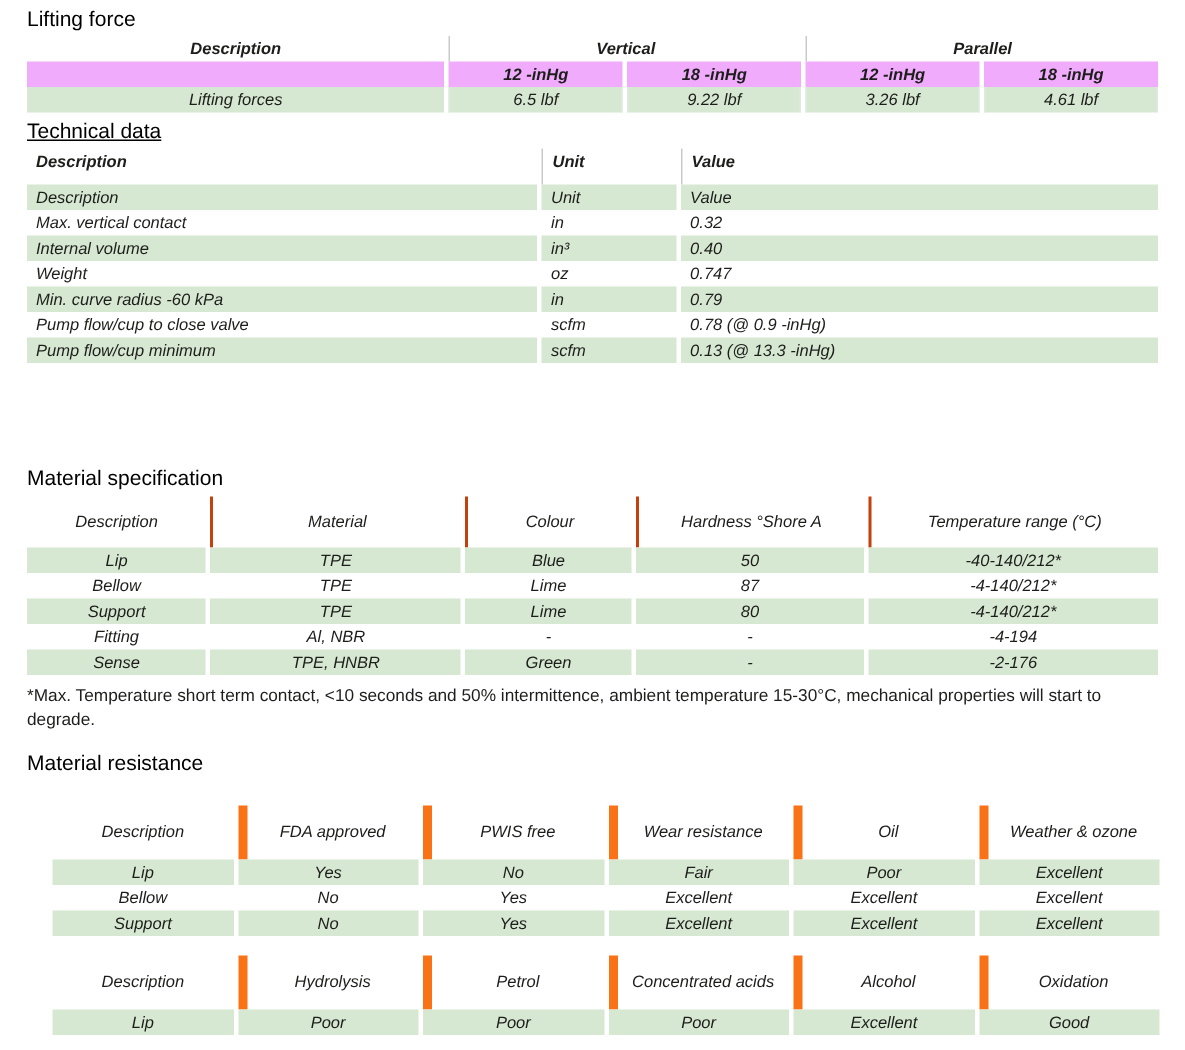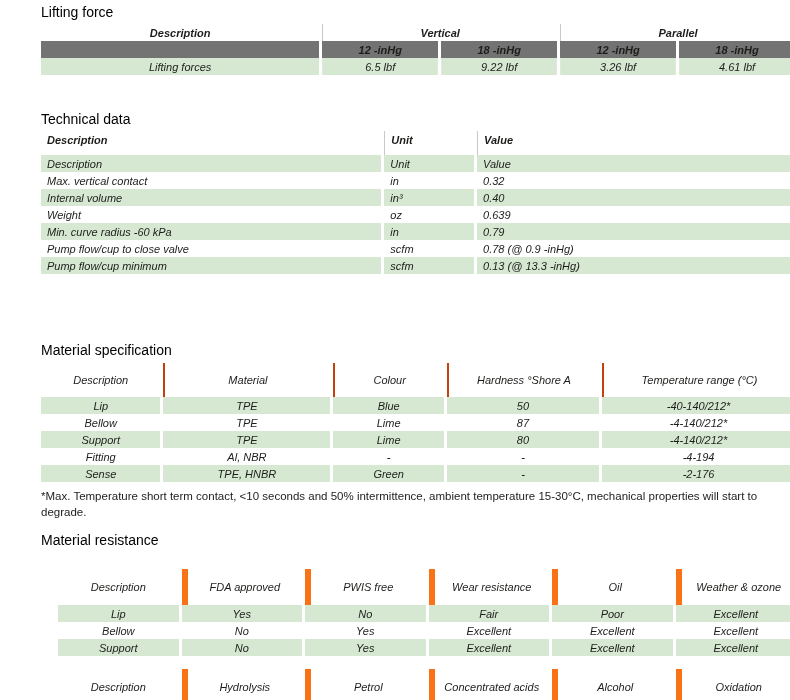"Lifting force" .page { padding-left: 23px -> none }
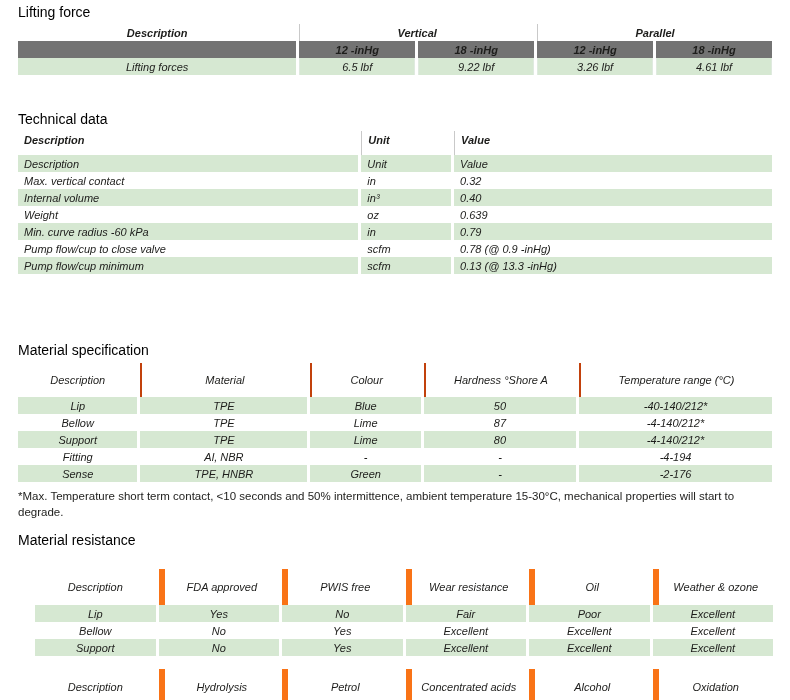"12 -inHg" .lifting thead .subhead th { background: #737373 -> #f0abfc }
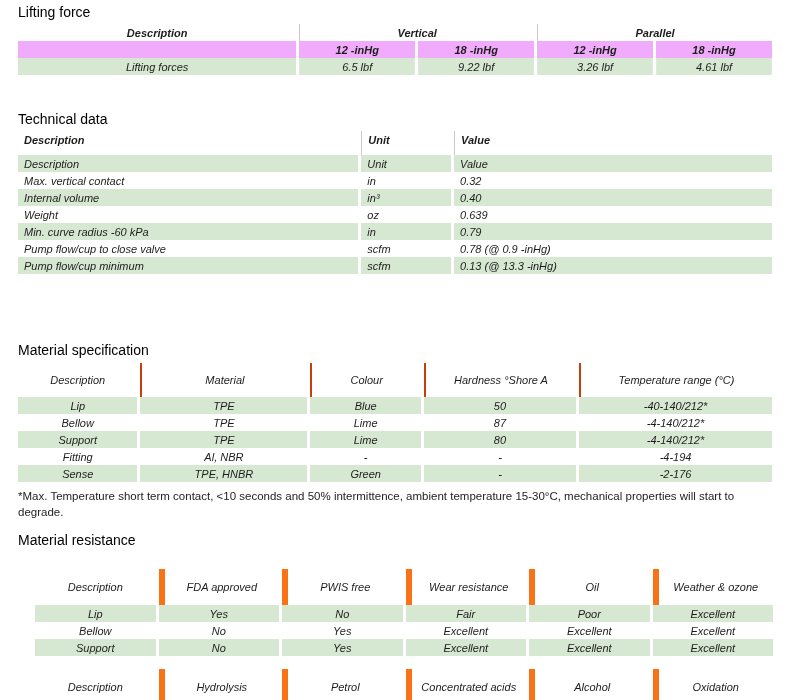"Technical data" .t2 { margin-top: 36px -> 4px; text-decoration: none -> underline }
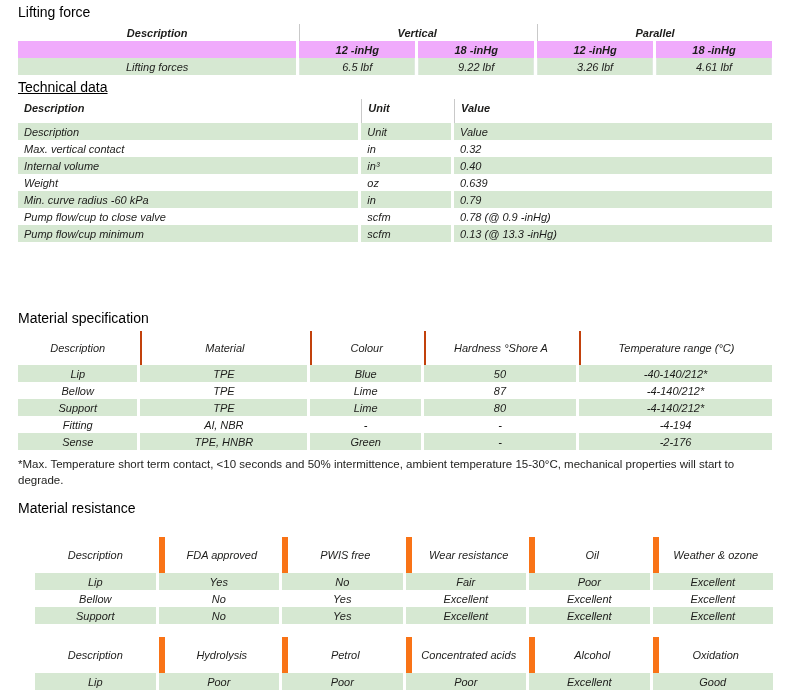"0.639" td { text: 0.639 -> 0.747 }
